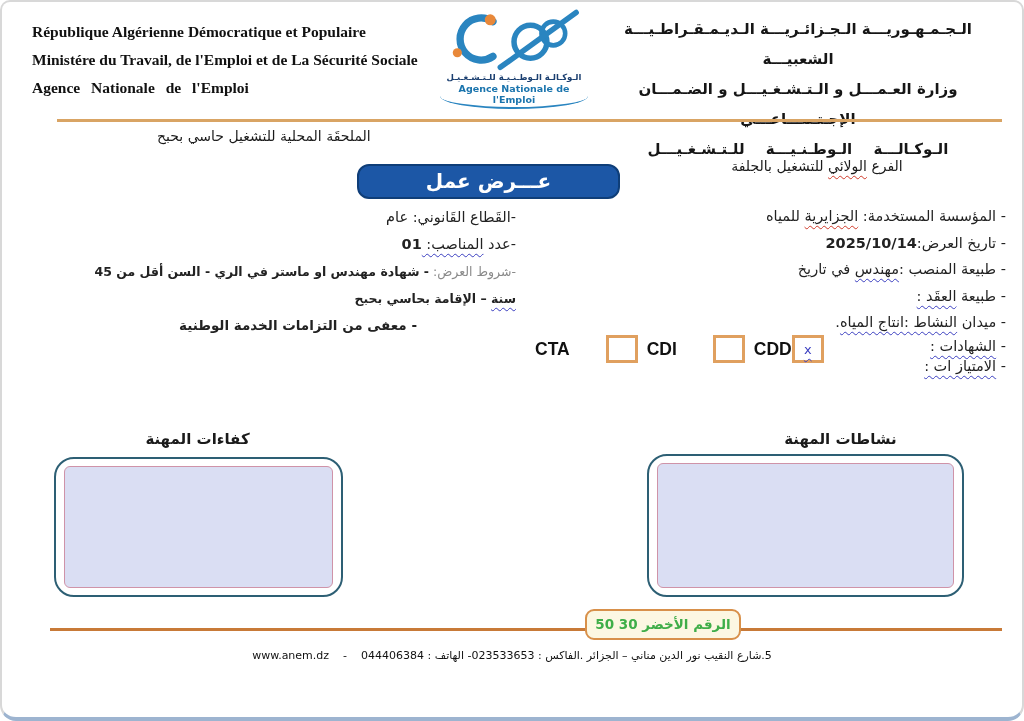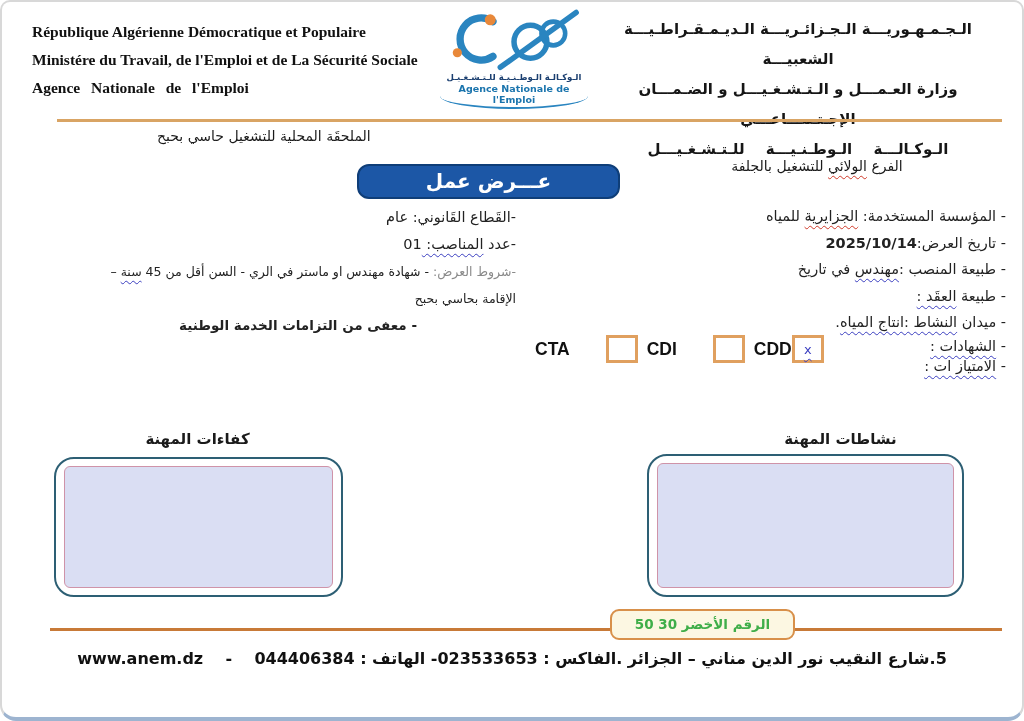"01" .col-left .cond b, .col-left .b { font-weight: normal -> bold }
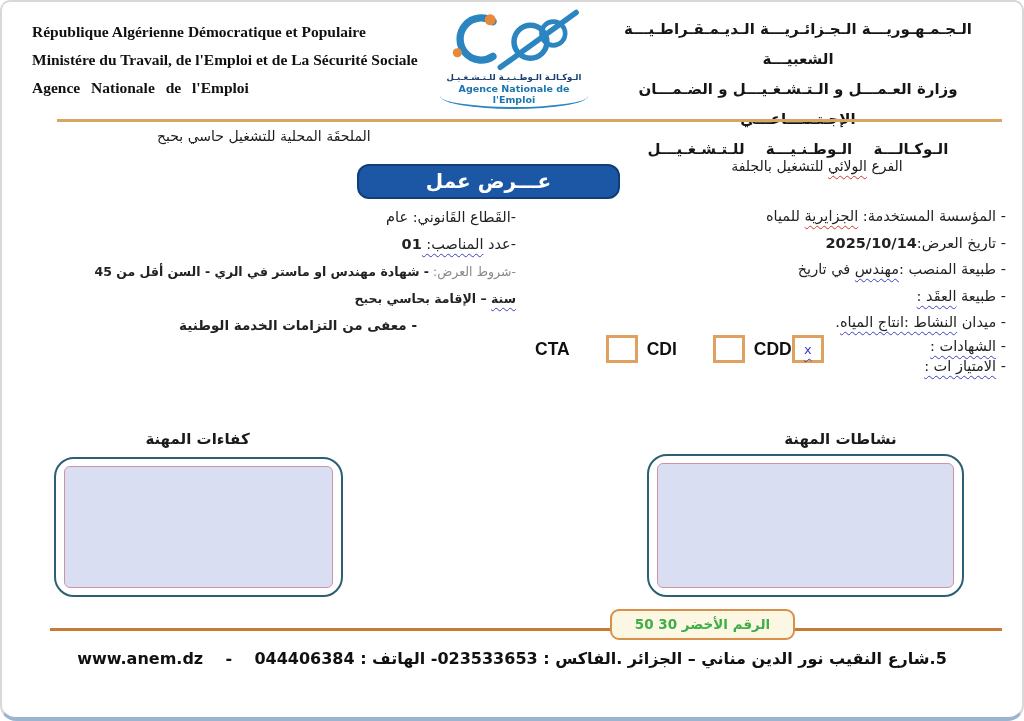"الرقم الأخضر 30 50" .badge { margin-left: 25px -> none; width: 185px -> 156px }
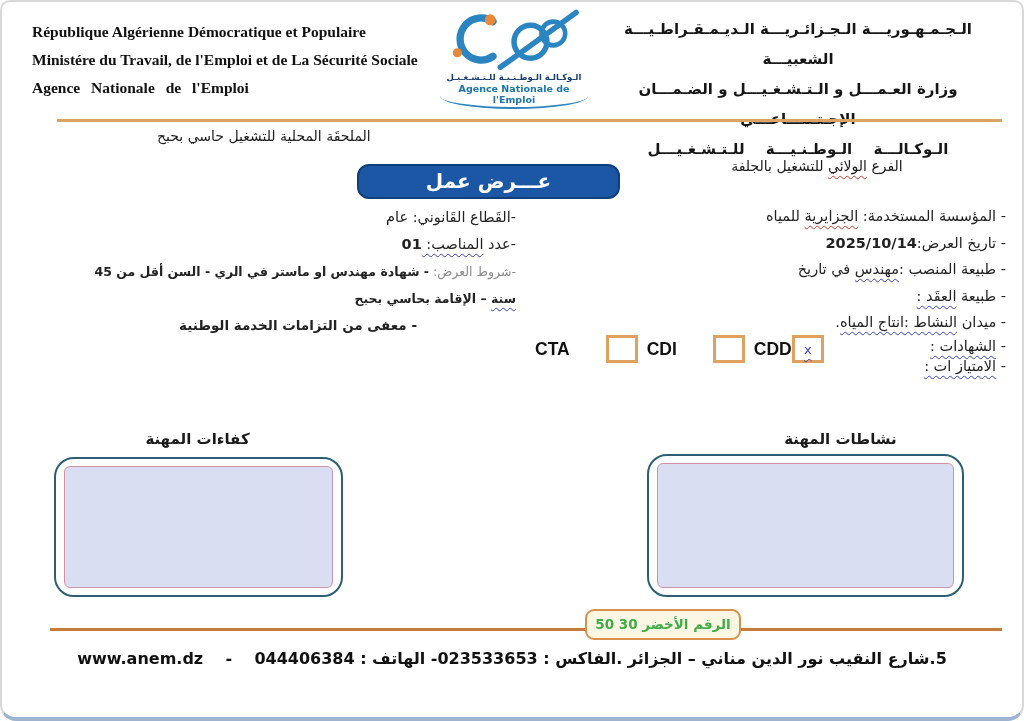"5.شارع النقيب نور الدين مناني" .footer { font-size: 16px -> 11px; font-weight: bold -> normal }
